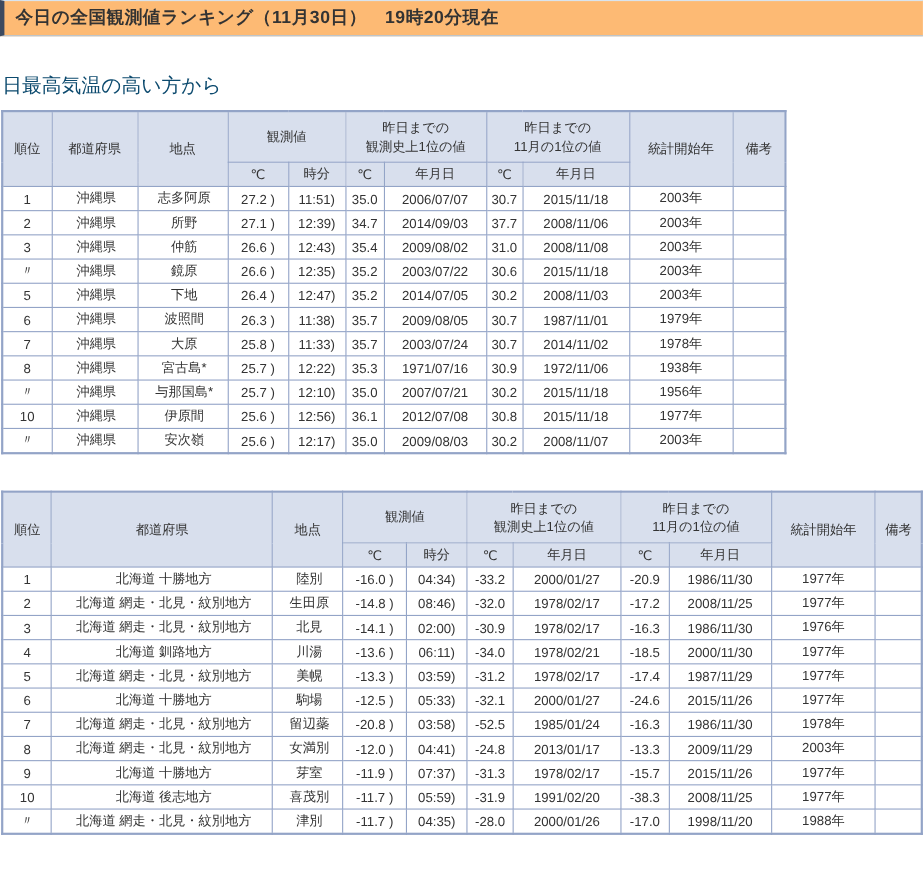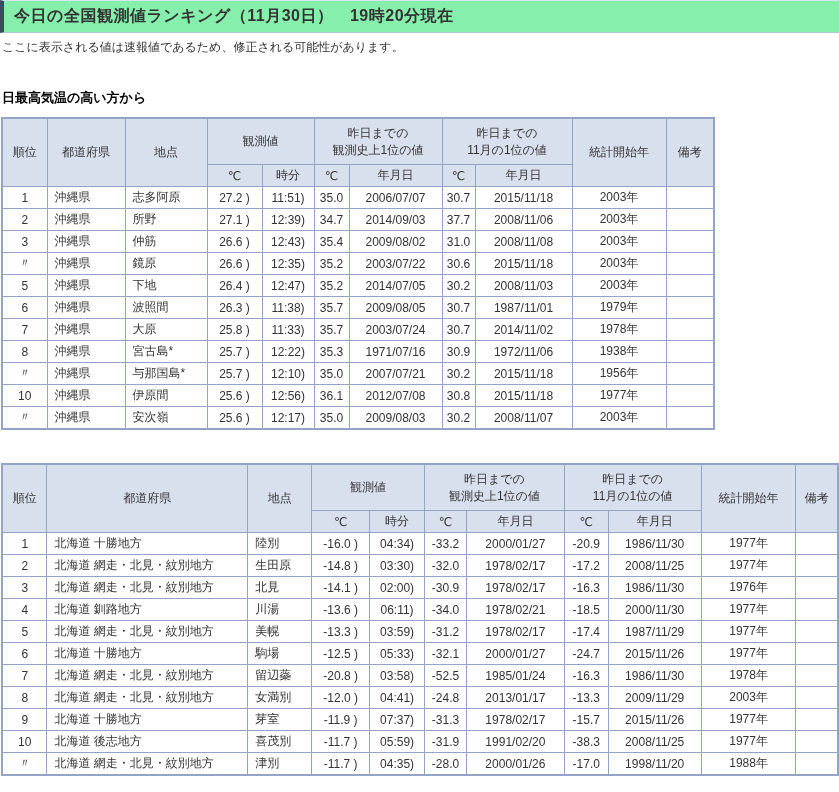"今日の全国観測値ランキング（11月30日） 19時20分現在" .title-bar { background: #86efac -> #fdba74 }
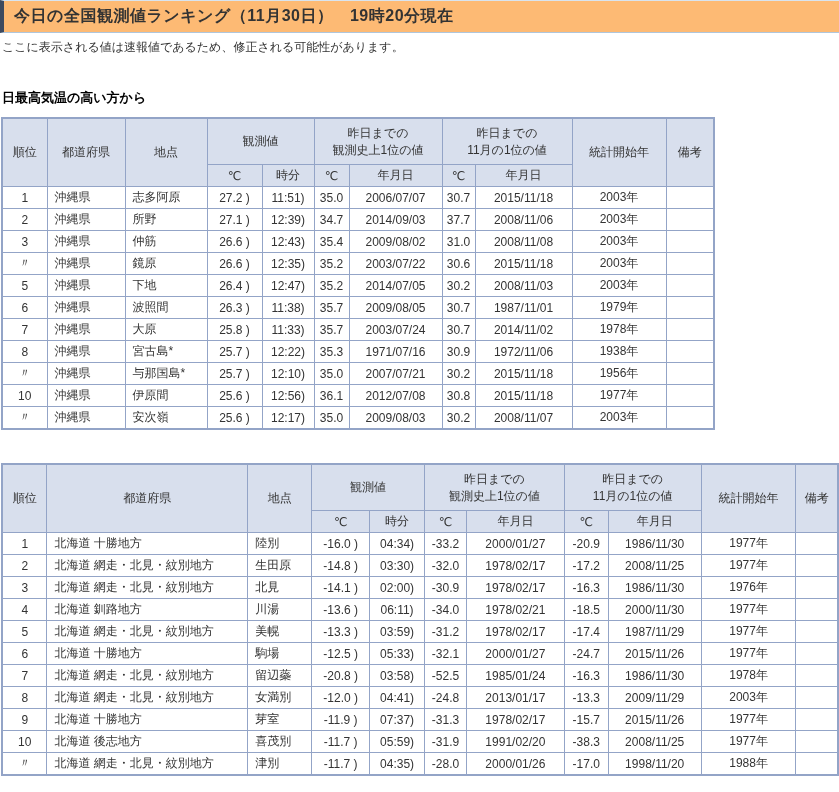"ここに表示される値は速報値であるため、修正される可能性があります。" div.notice { html: <div>ここに表示される値は速報値であるため、修正される可能性があります。</div> -> none }
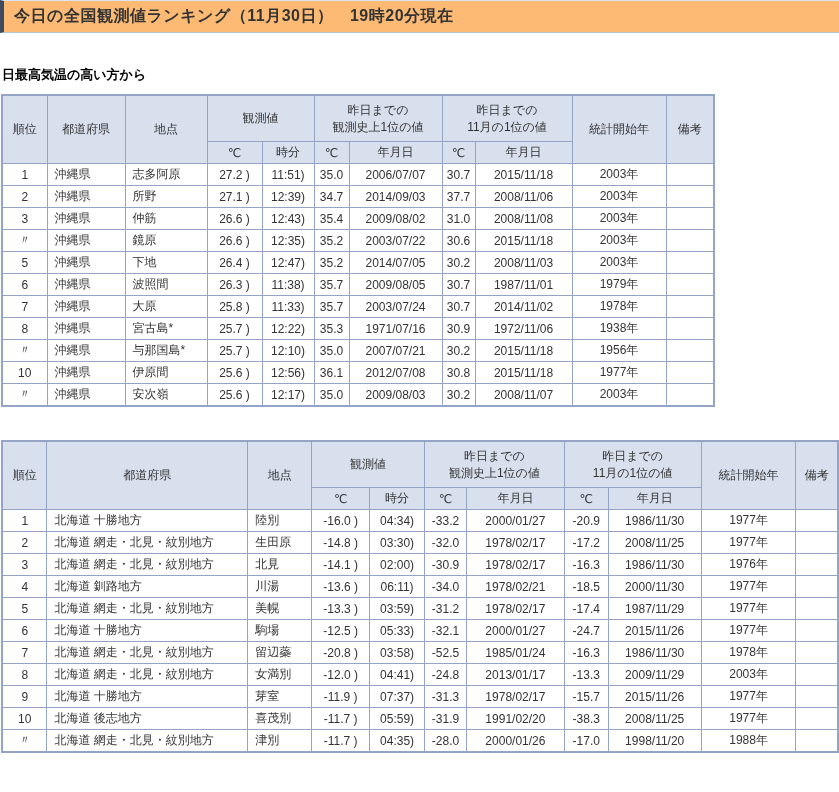"日最高気温の高い方から" .section-title { color: #000000 -> #0c4a6e; font-size: 13px -> 18px; font-weight: bold -> normal }
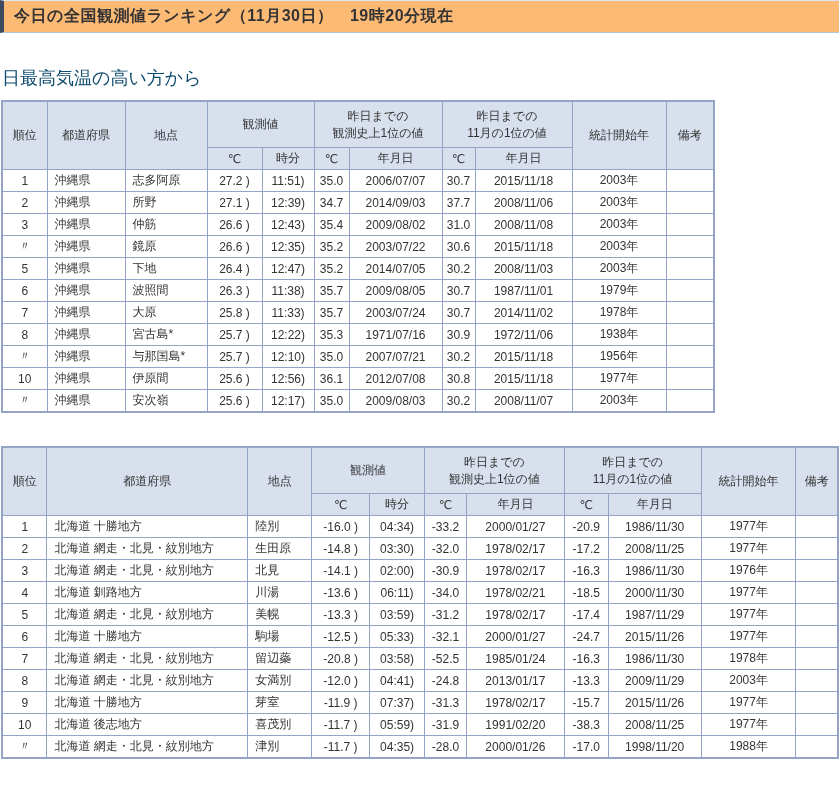"沖縄県" td.l { text-align: left -> center }
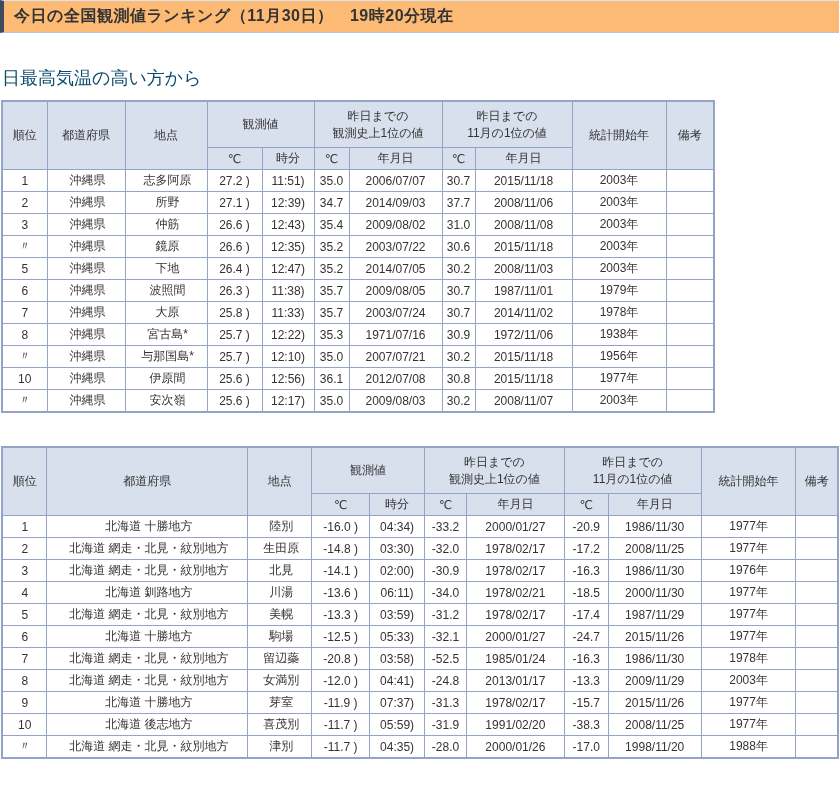"03:30)" td.c { text: 03:30 -> 08:46 }
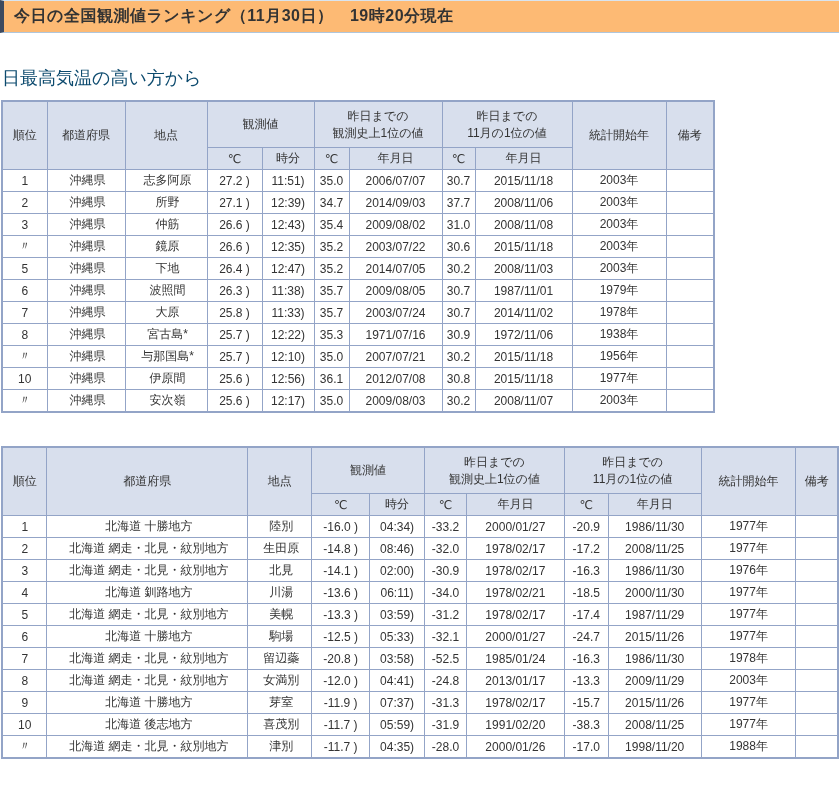"-24.7" td.c { text: -24.7 -> -24.6 }
